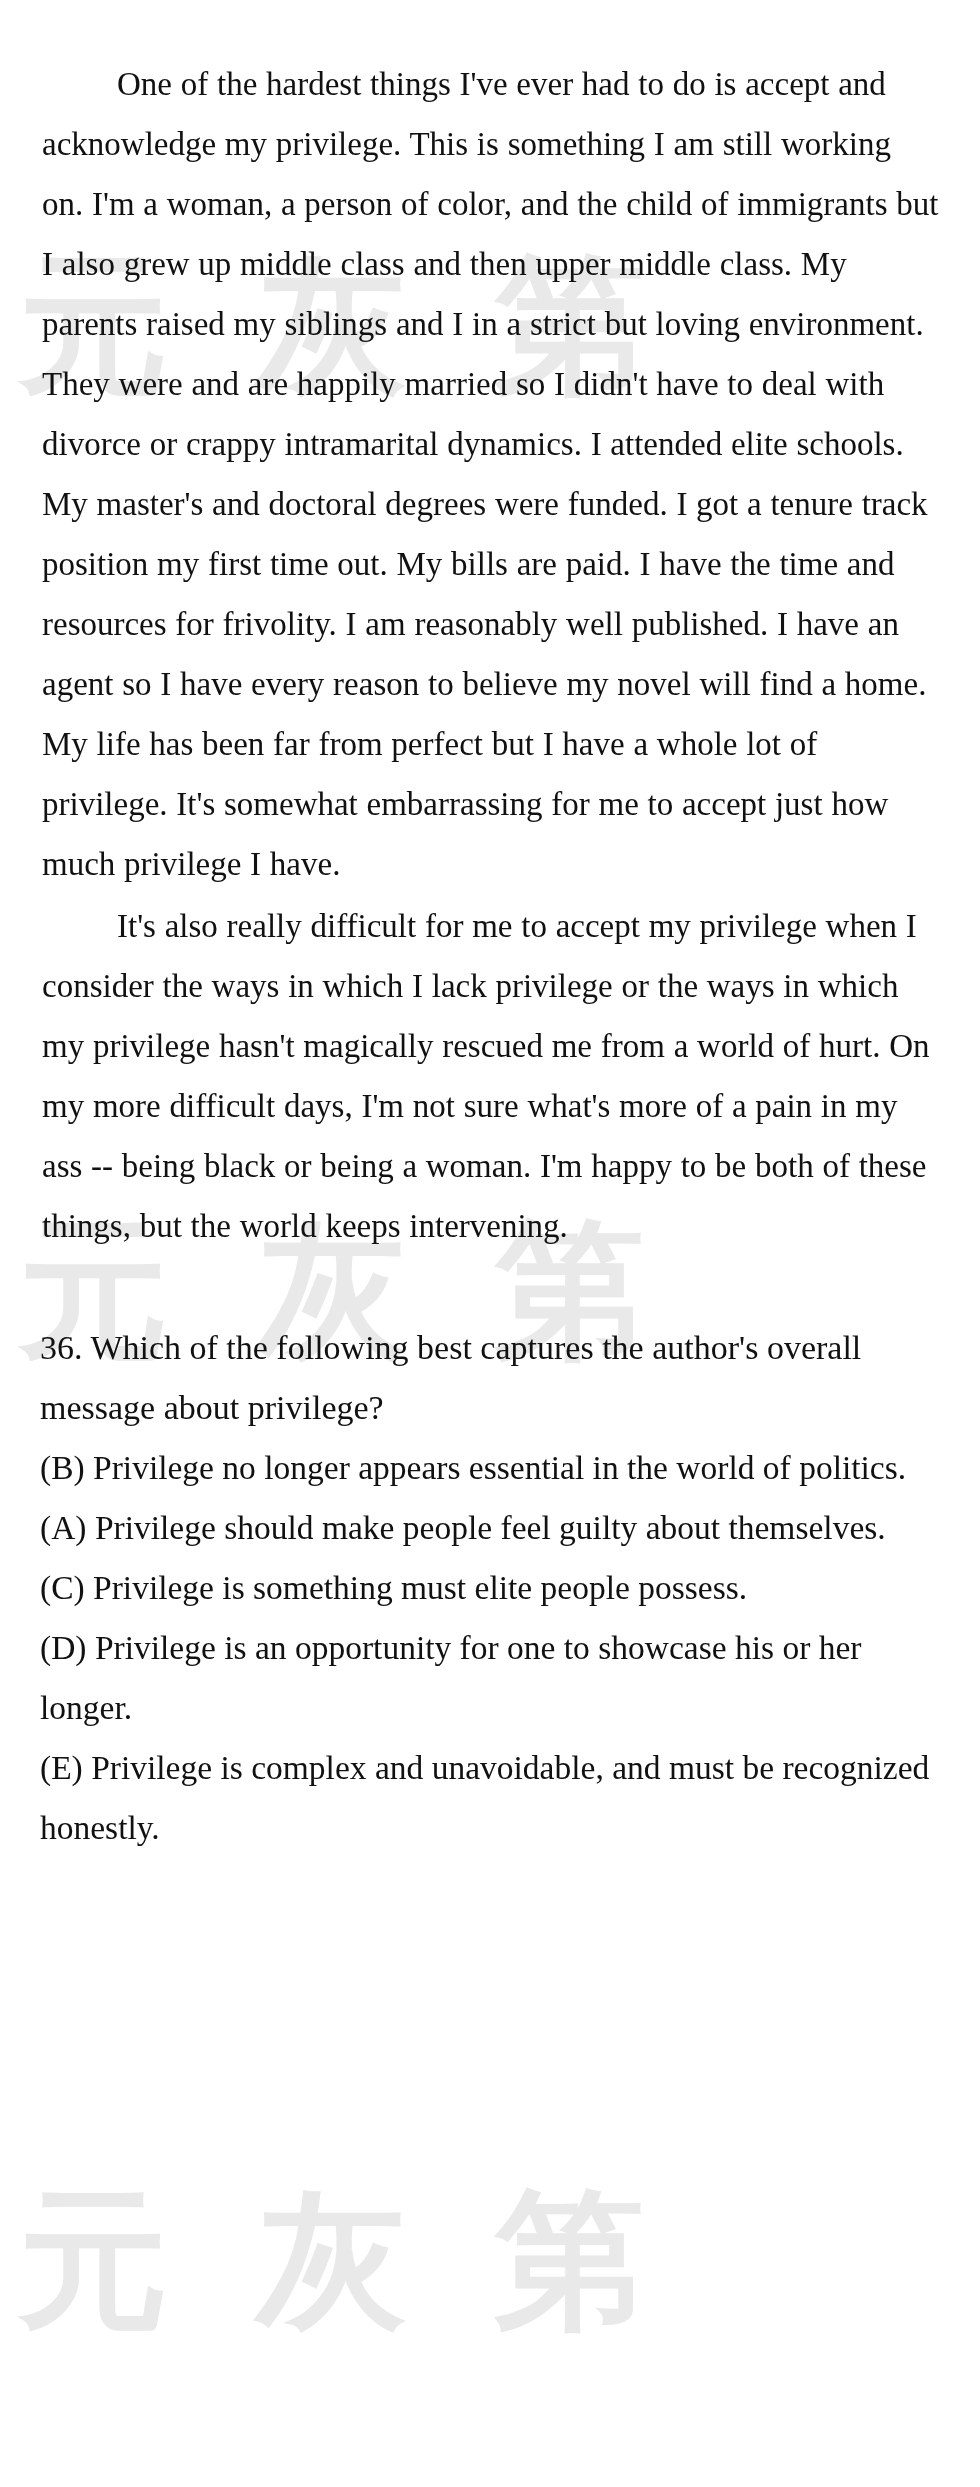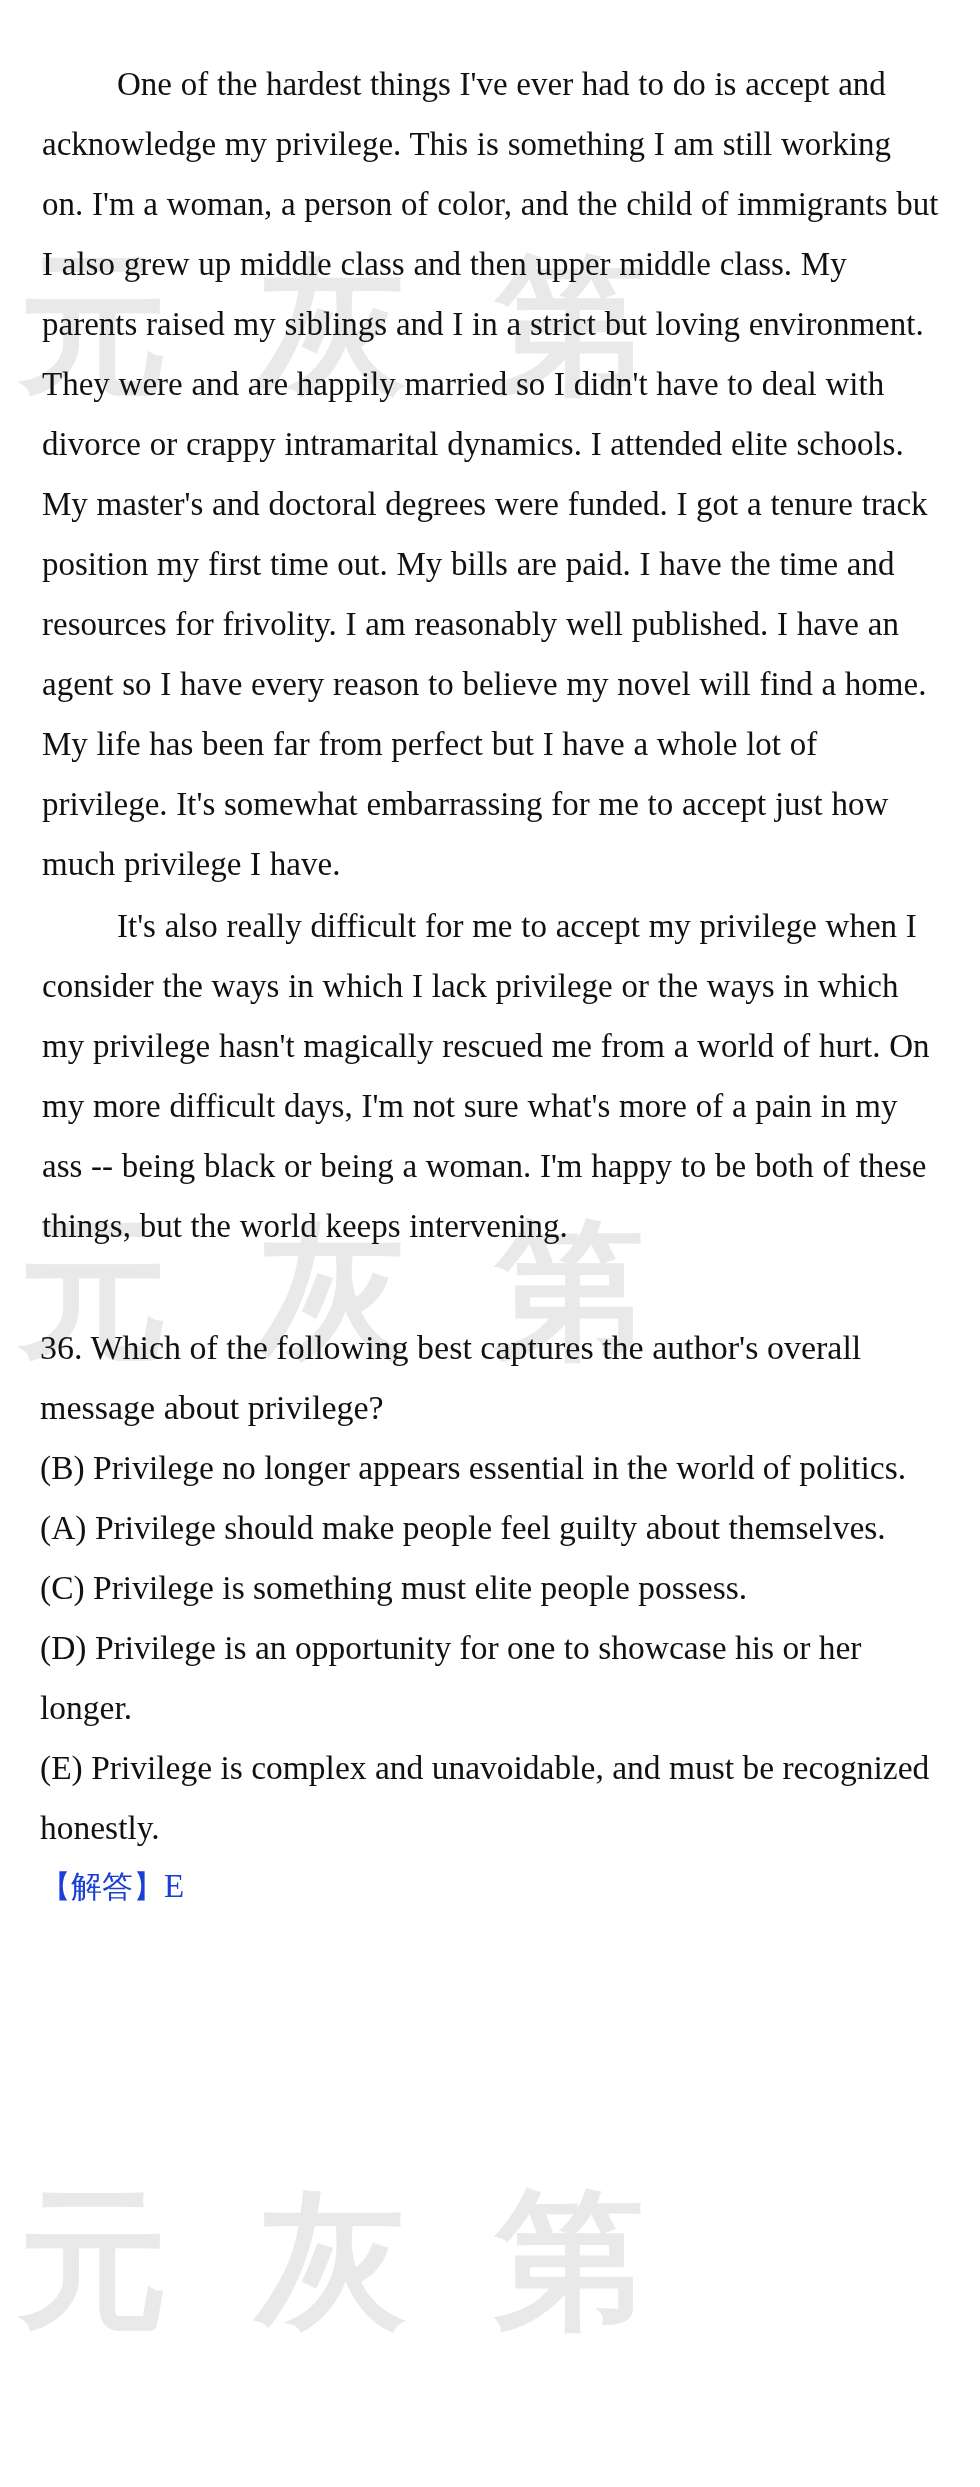"【解答】E" p.answer-line { html: <p><span>【解答】</span><span>E</span></p> -> none }
